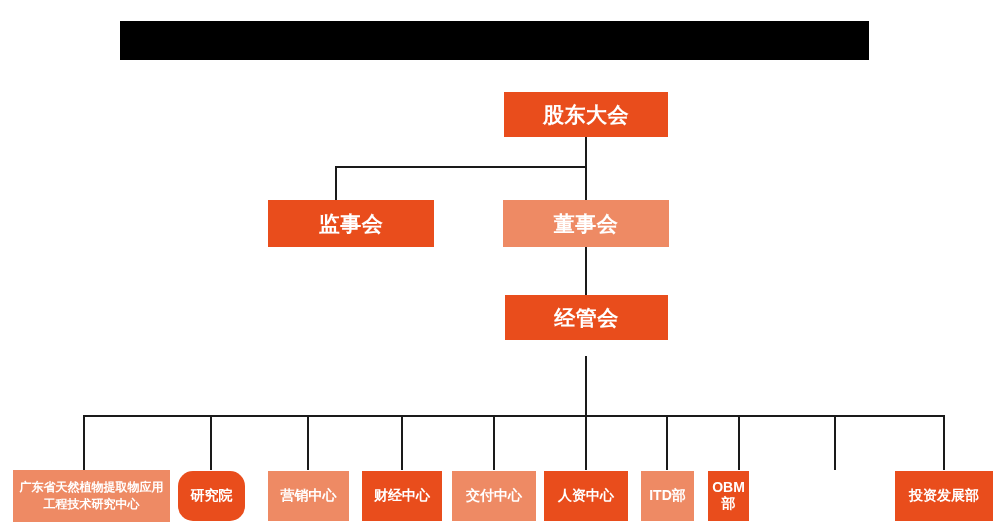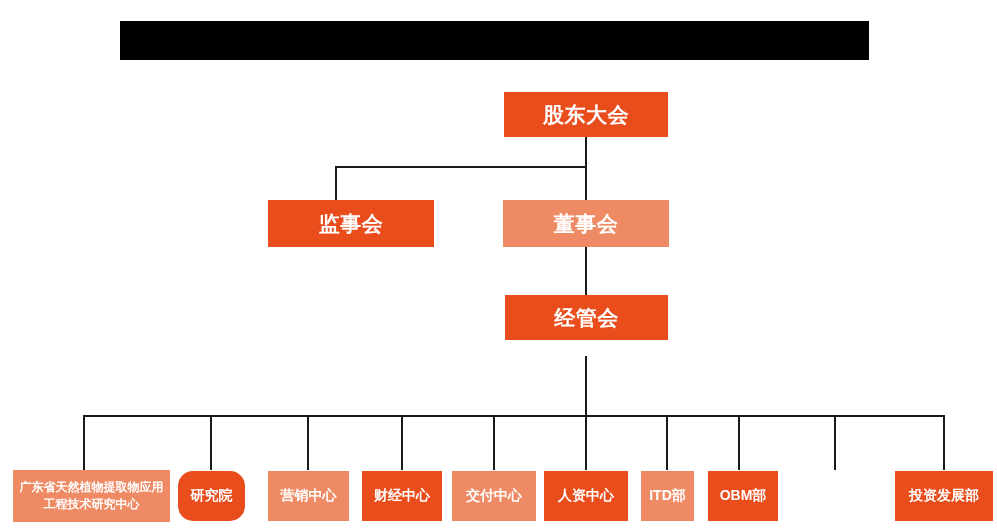"OBM部" div.node { width: 70px -> 41px }
